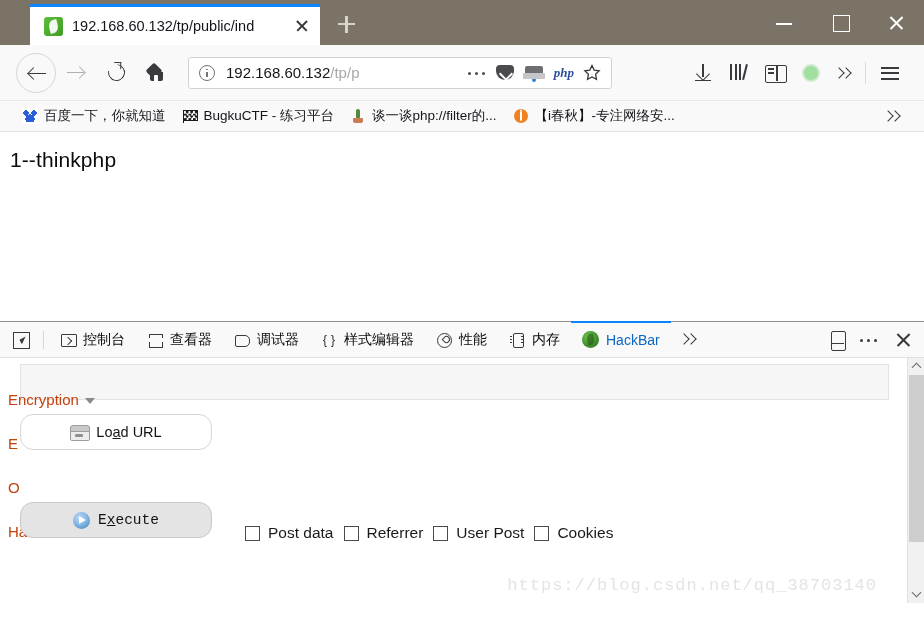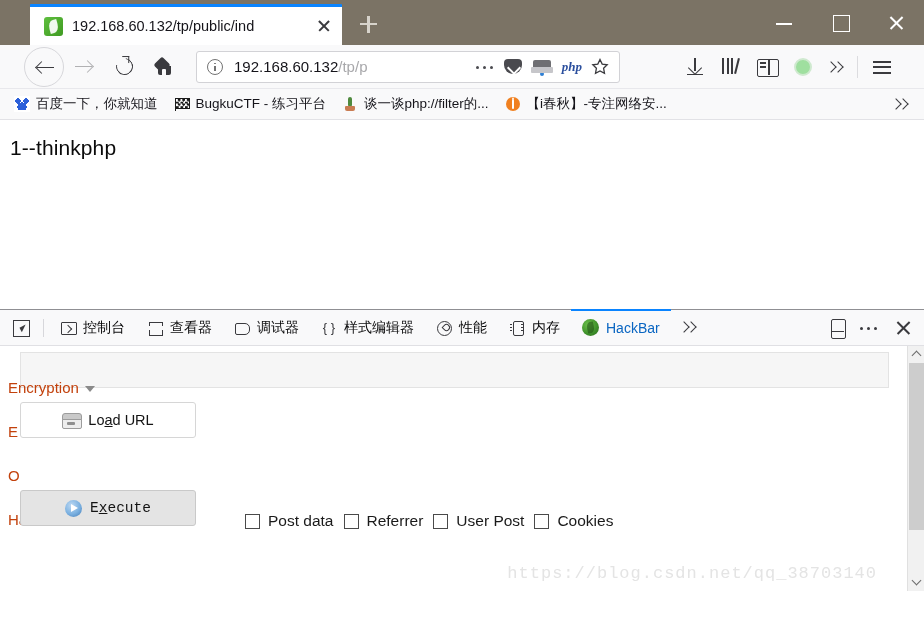"192.168.60.132/tp/public/ind" .tab { width: 312px -> 290px }
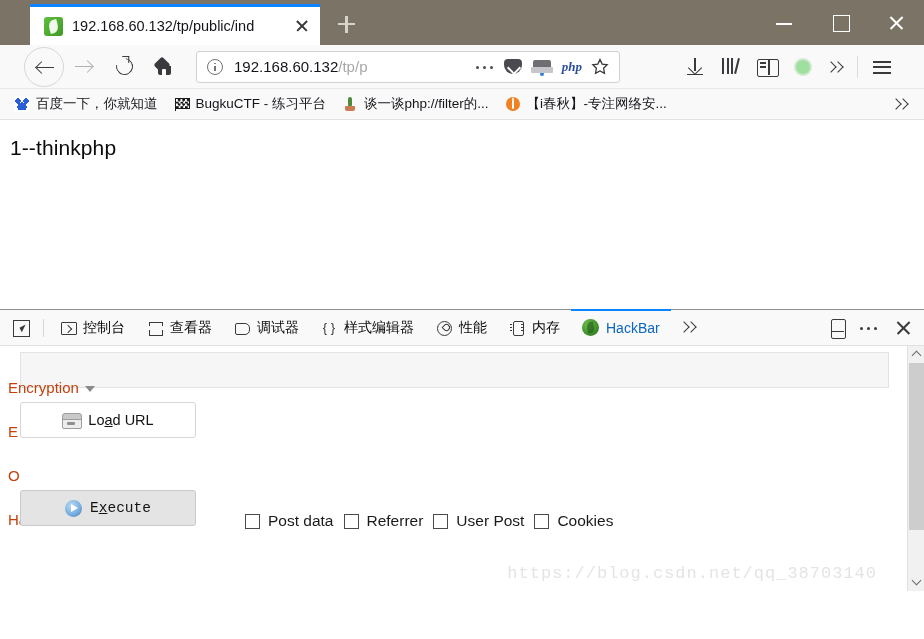"192.168.60.132/tp/p" .navbar { height: 44px -> 56px; padding: 0 24px -> 0 16px }
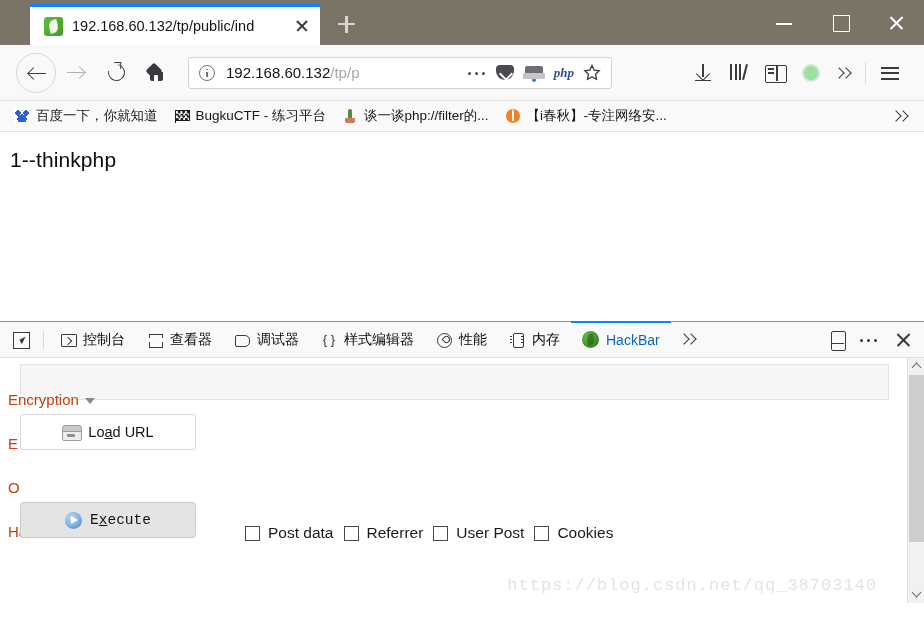"百度一下，你就知道" .bookmarks { padding: 0 6px -> 0 14px }
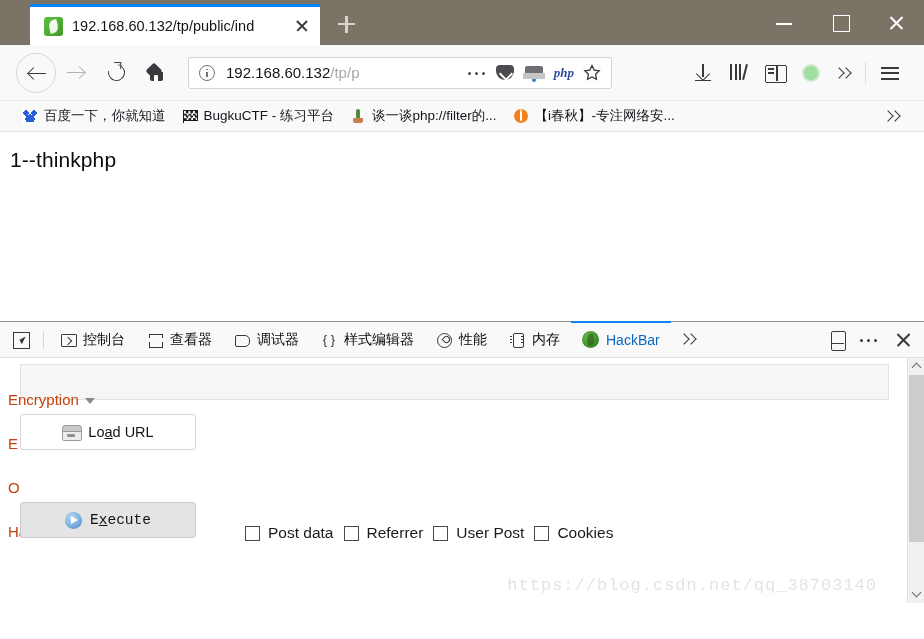"Load URL" .hb-btn { border-radius: 3px -> 13px; width: 176px -> 192px }
